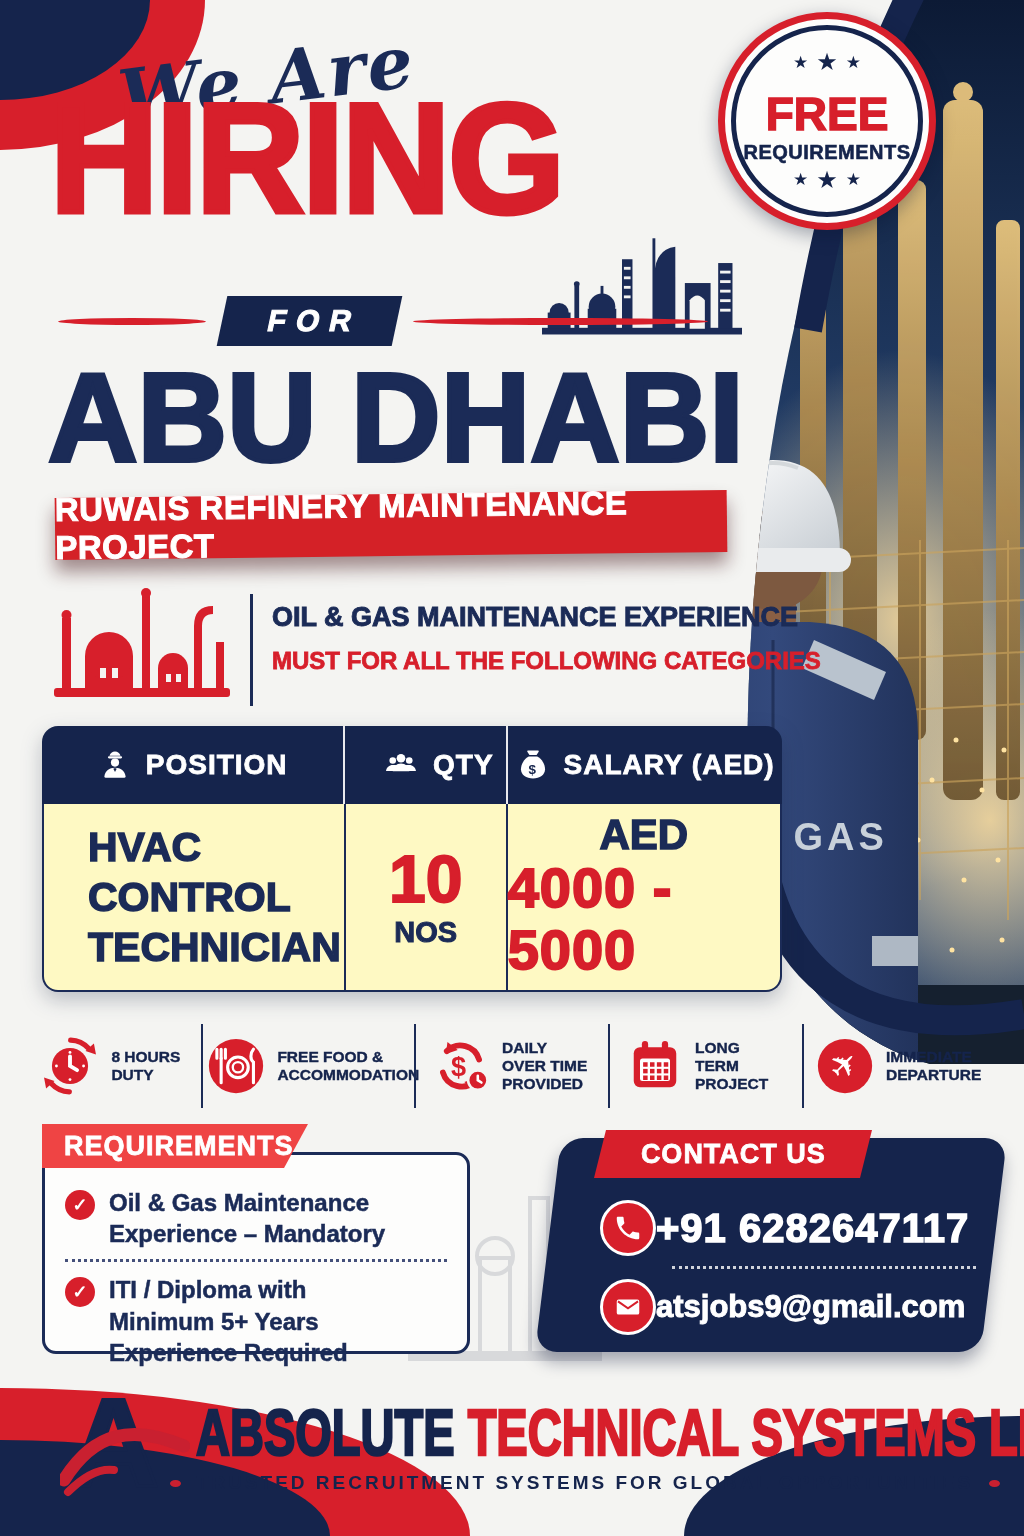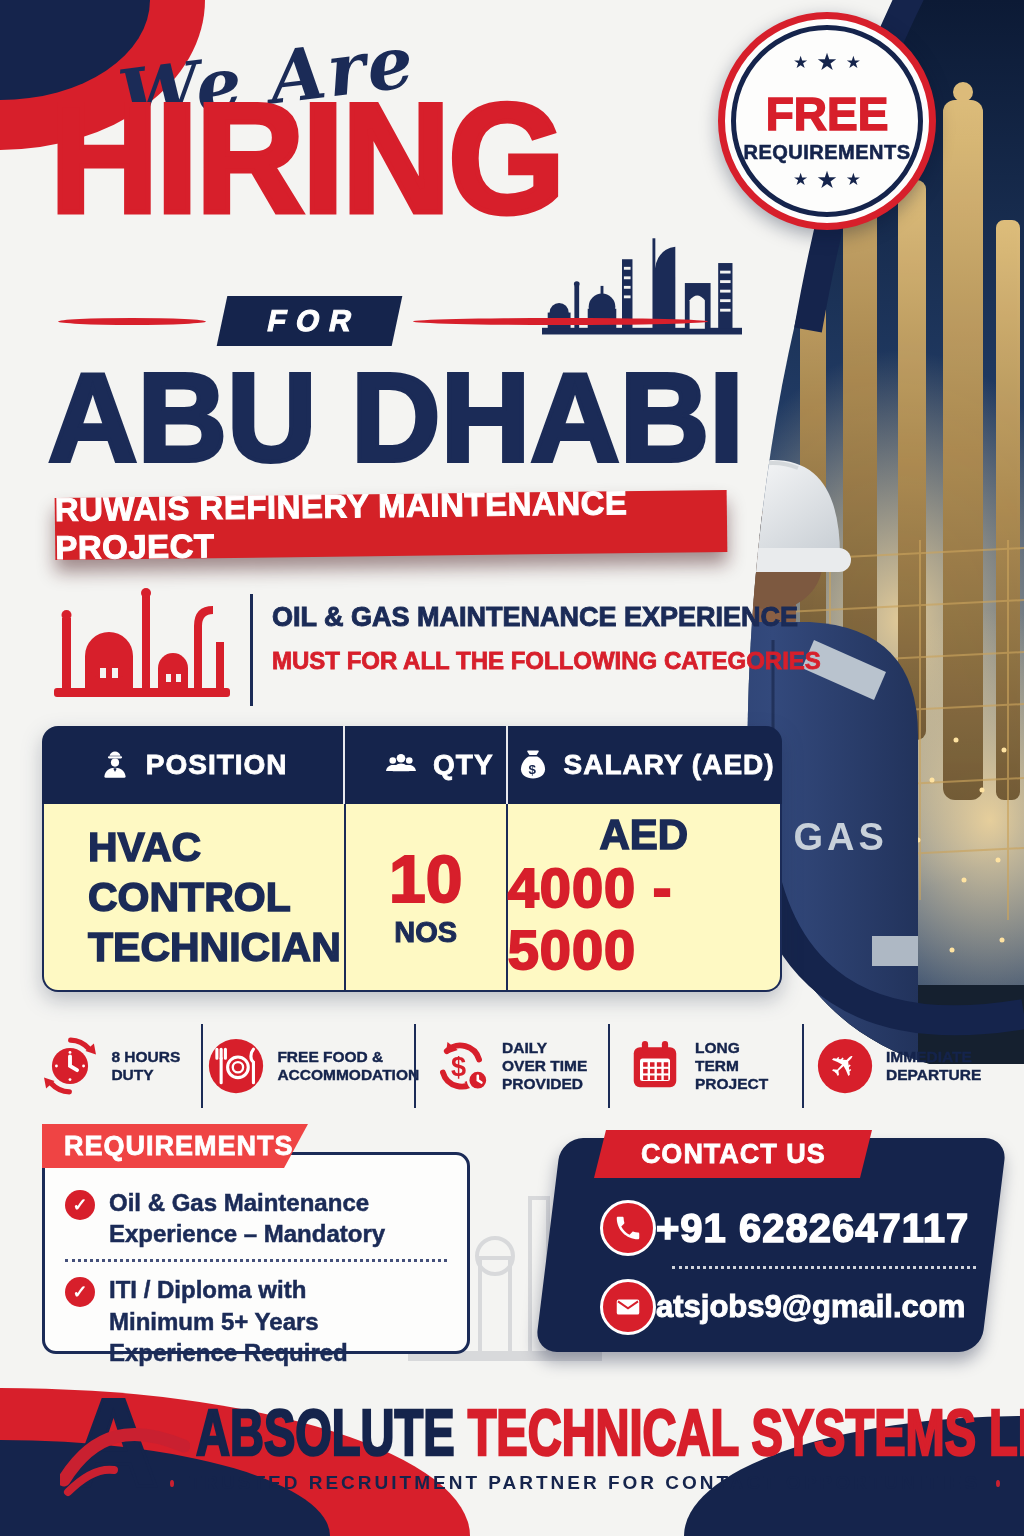"TRUSTED RECRUITMENT PARTNER FOR CONTACT" div.tagline { text: PARTNER FOR CONTACT -> SYSTEMS FOR GLOBAL }
